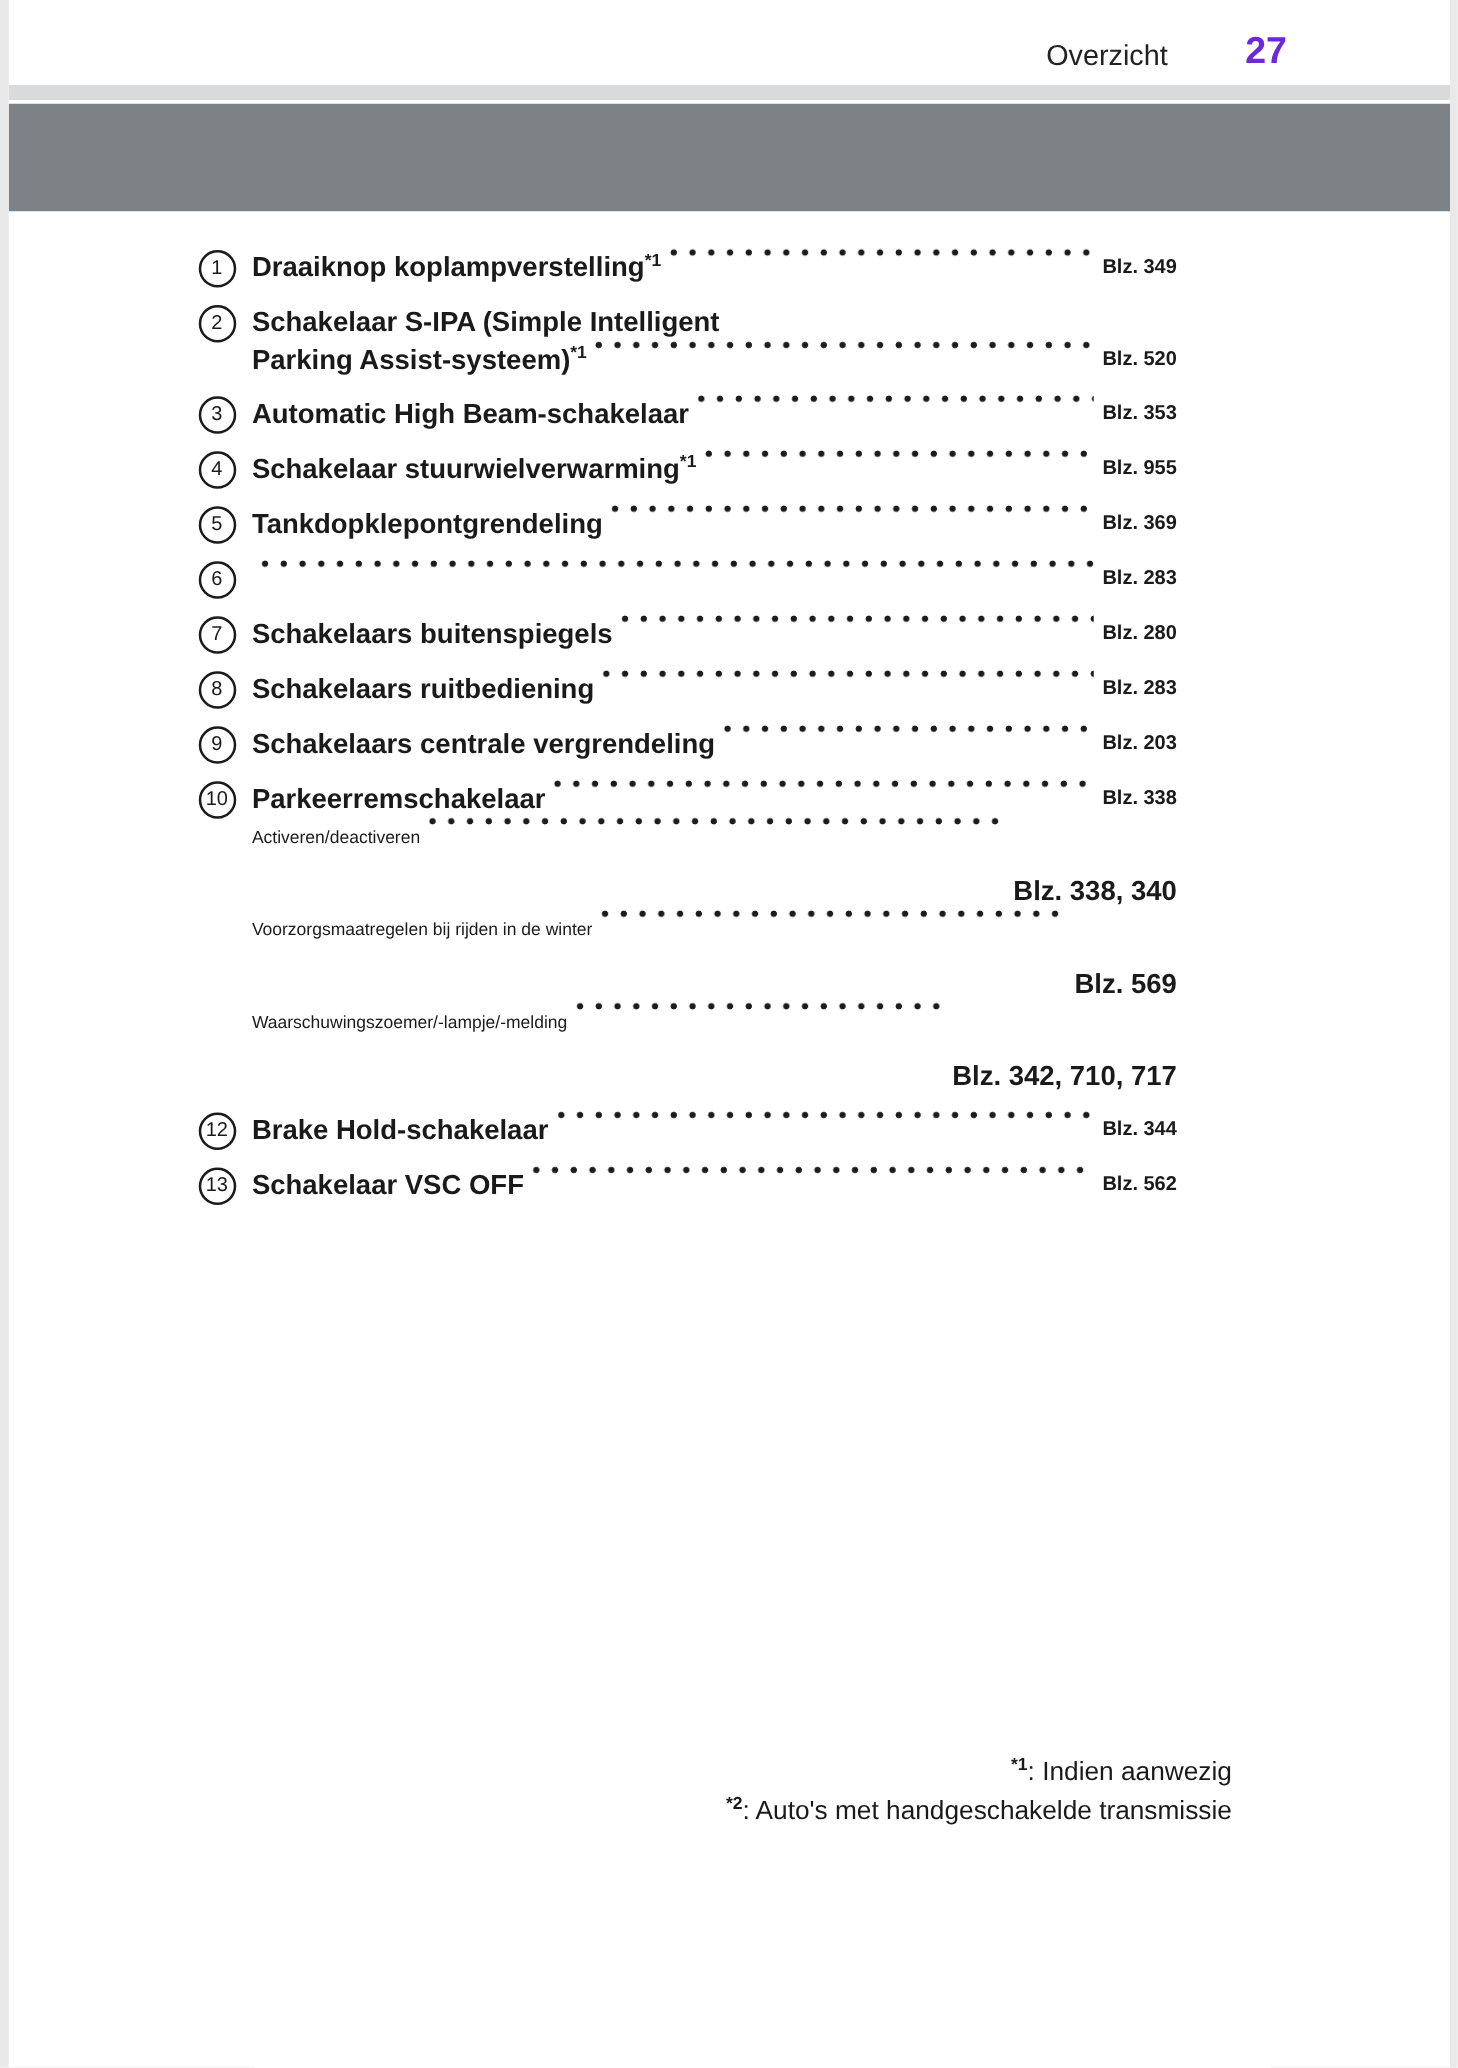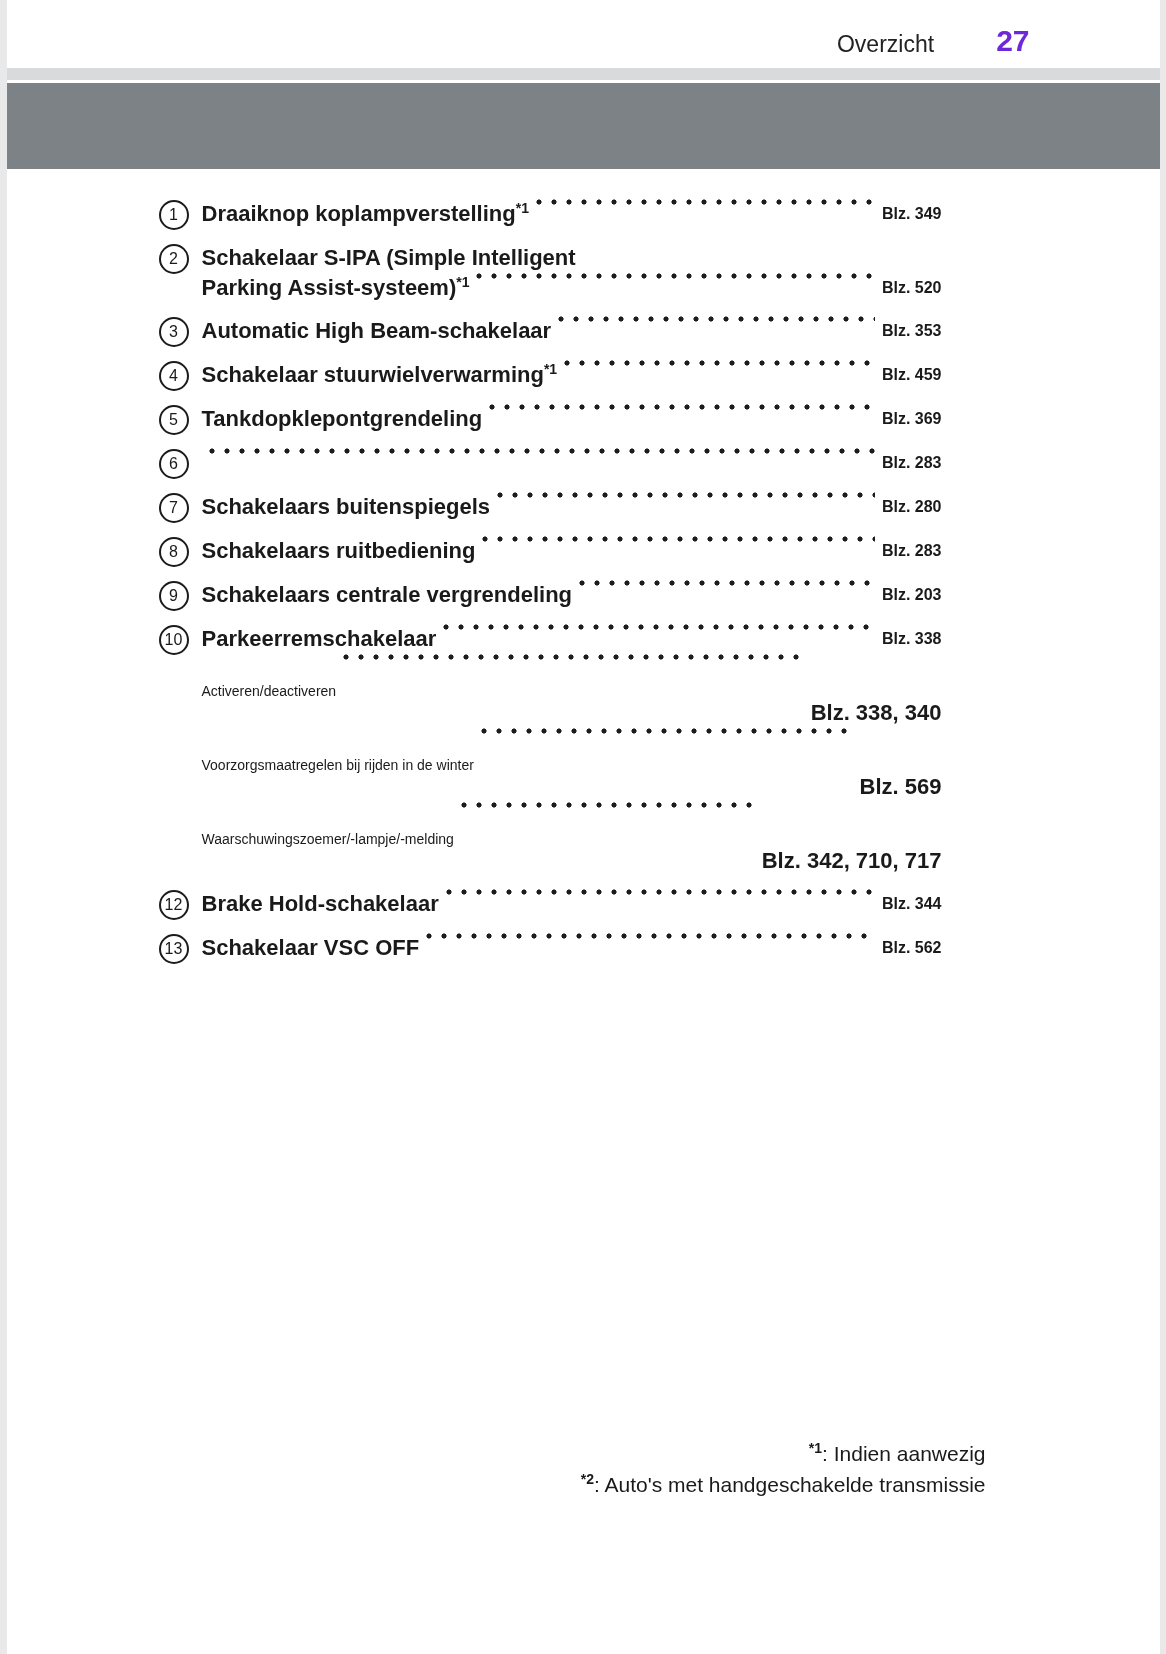"Draaiknop koplampverstelling*1" .line { align-items: center -> flex-start }
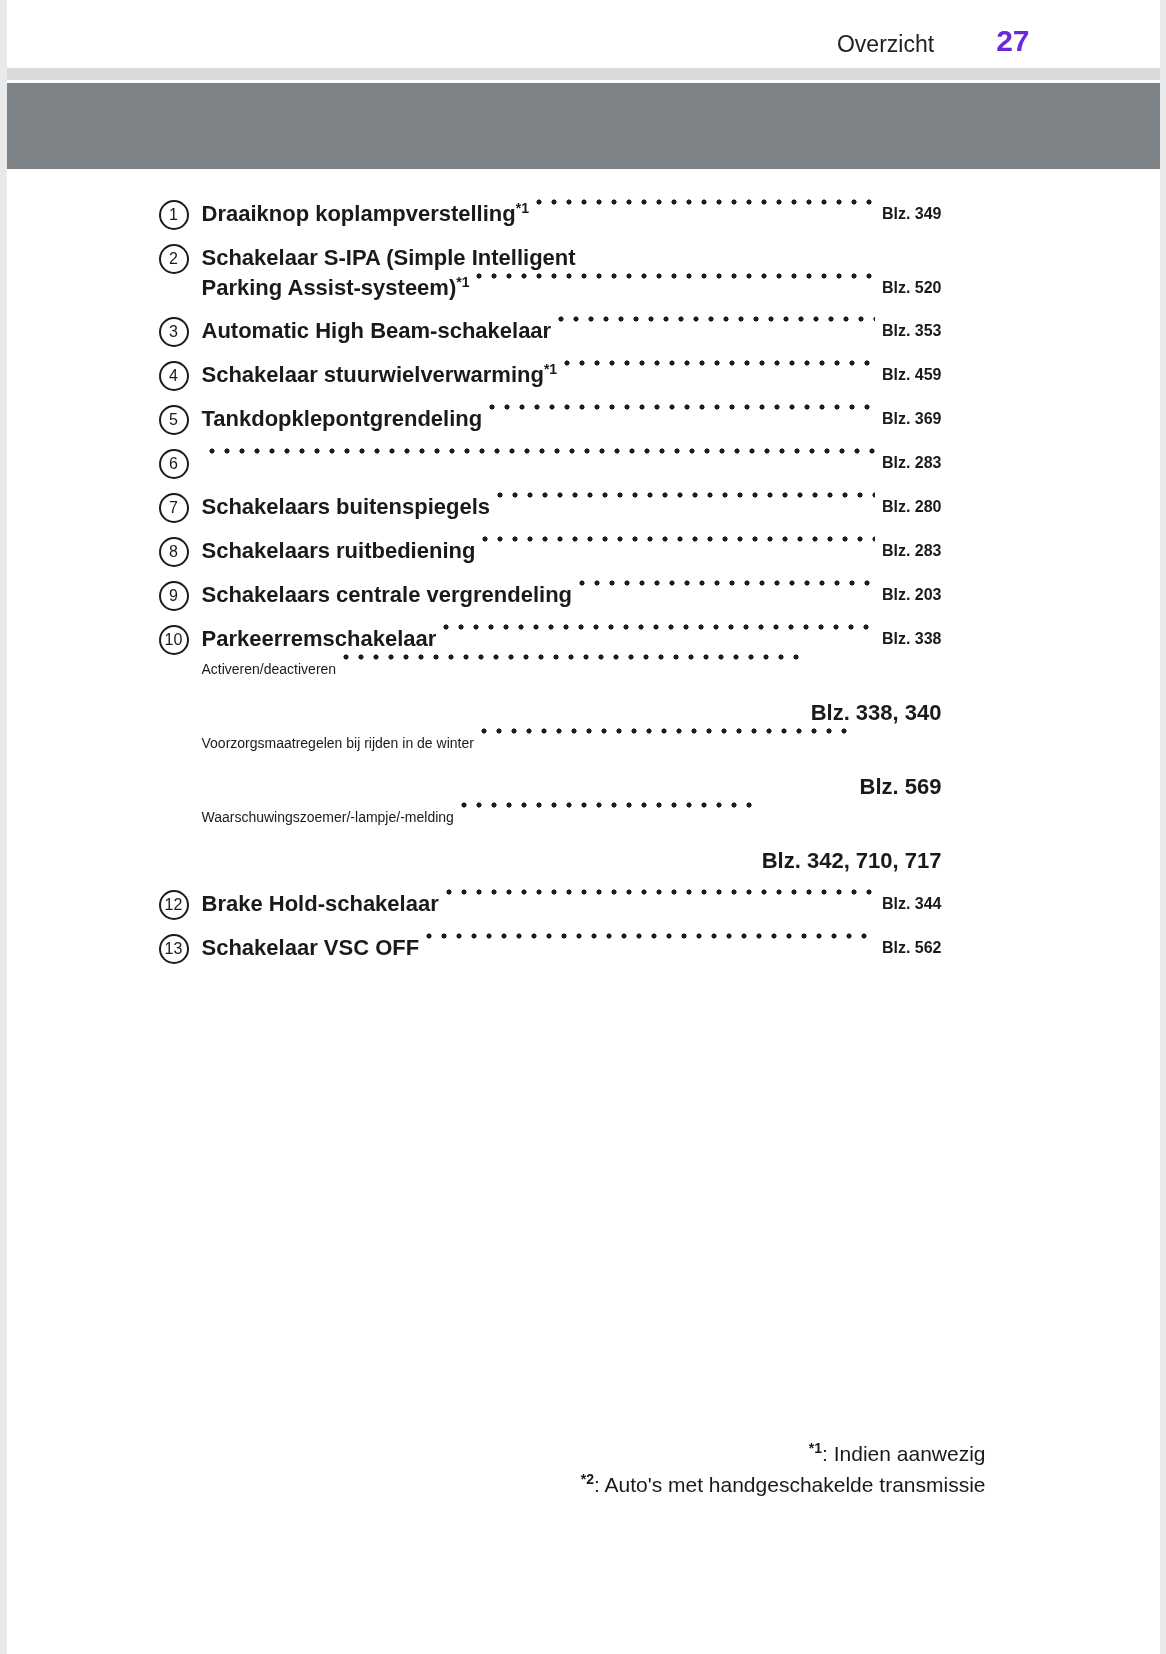"Blz. 459" span.page-ref { text: 459 -> 955 }
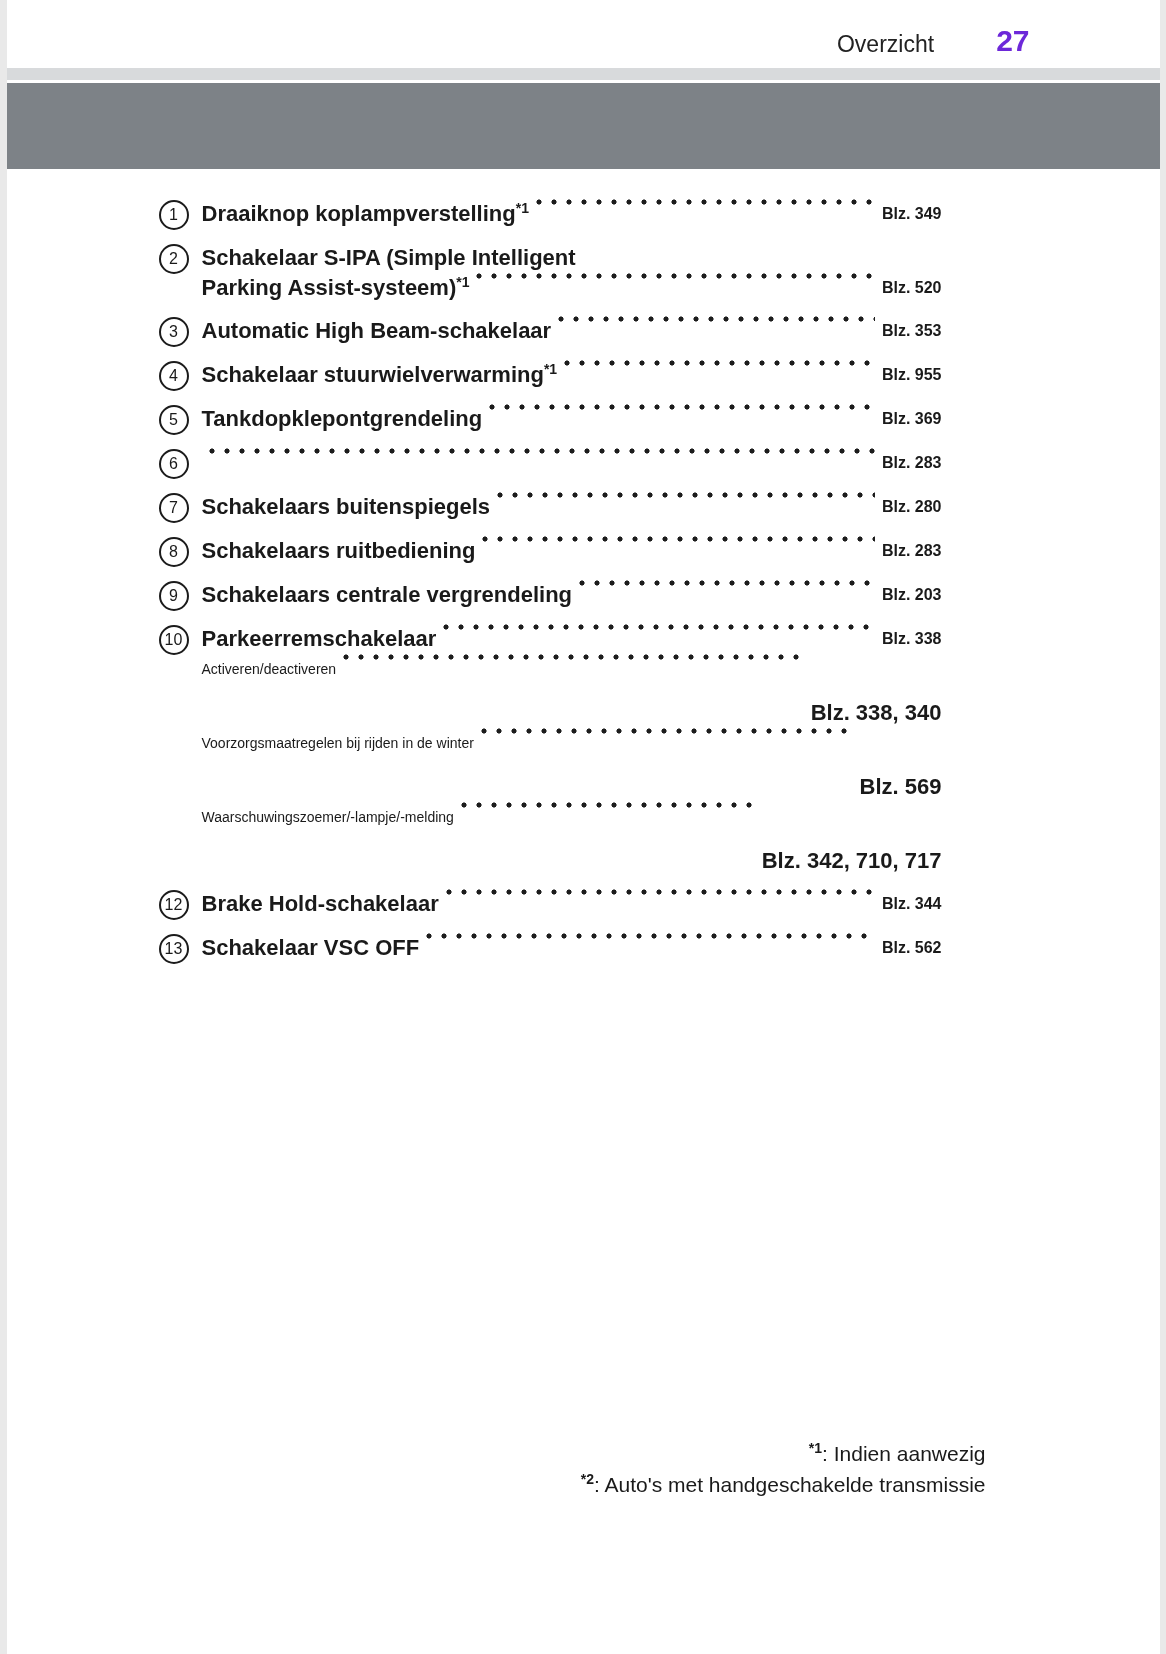"*1: Indien aanwezig" .footnotes { top: 1438px -> 1402px }
